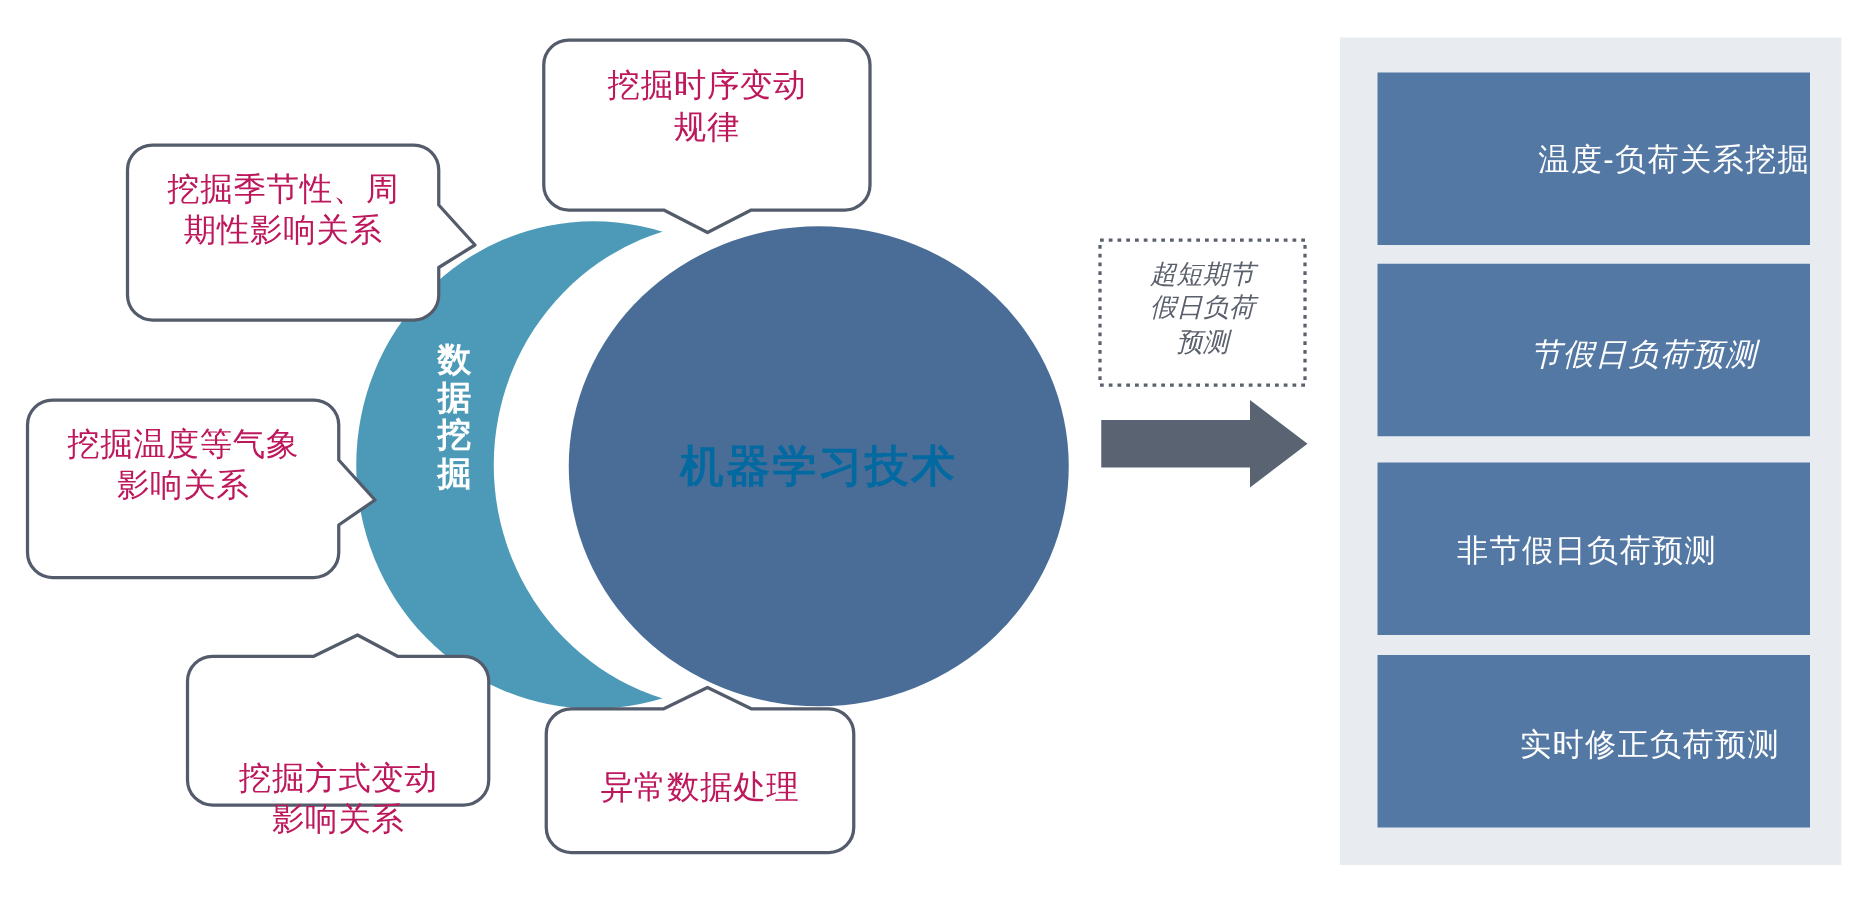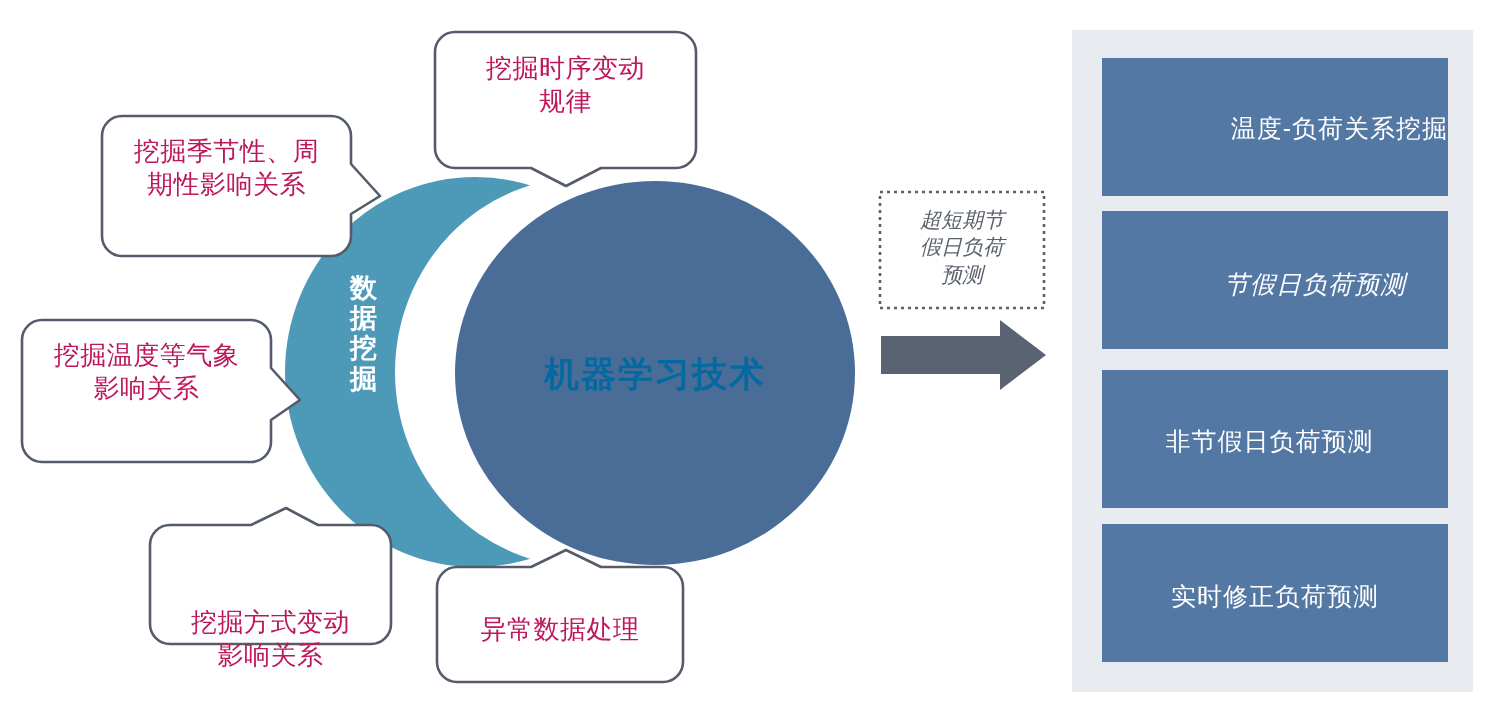"实时修正负荷预测" div.txt { padding-left: none -> 45px }
